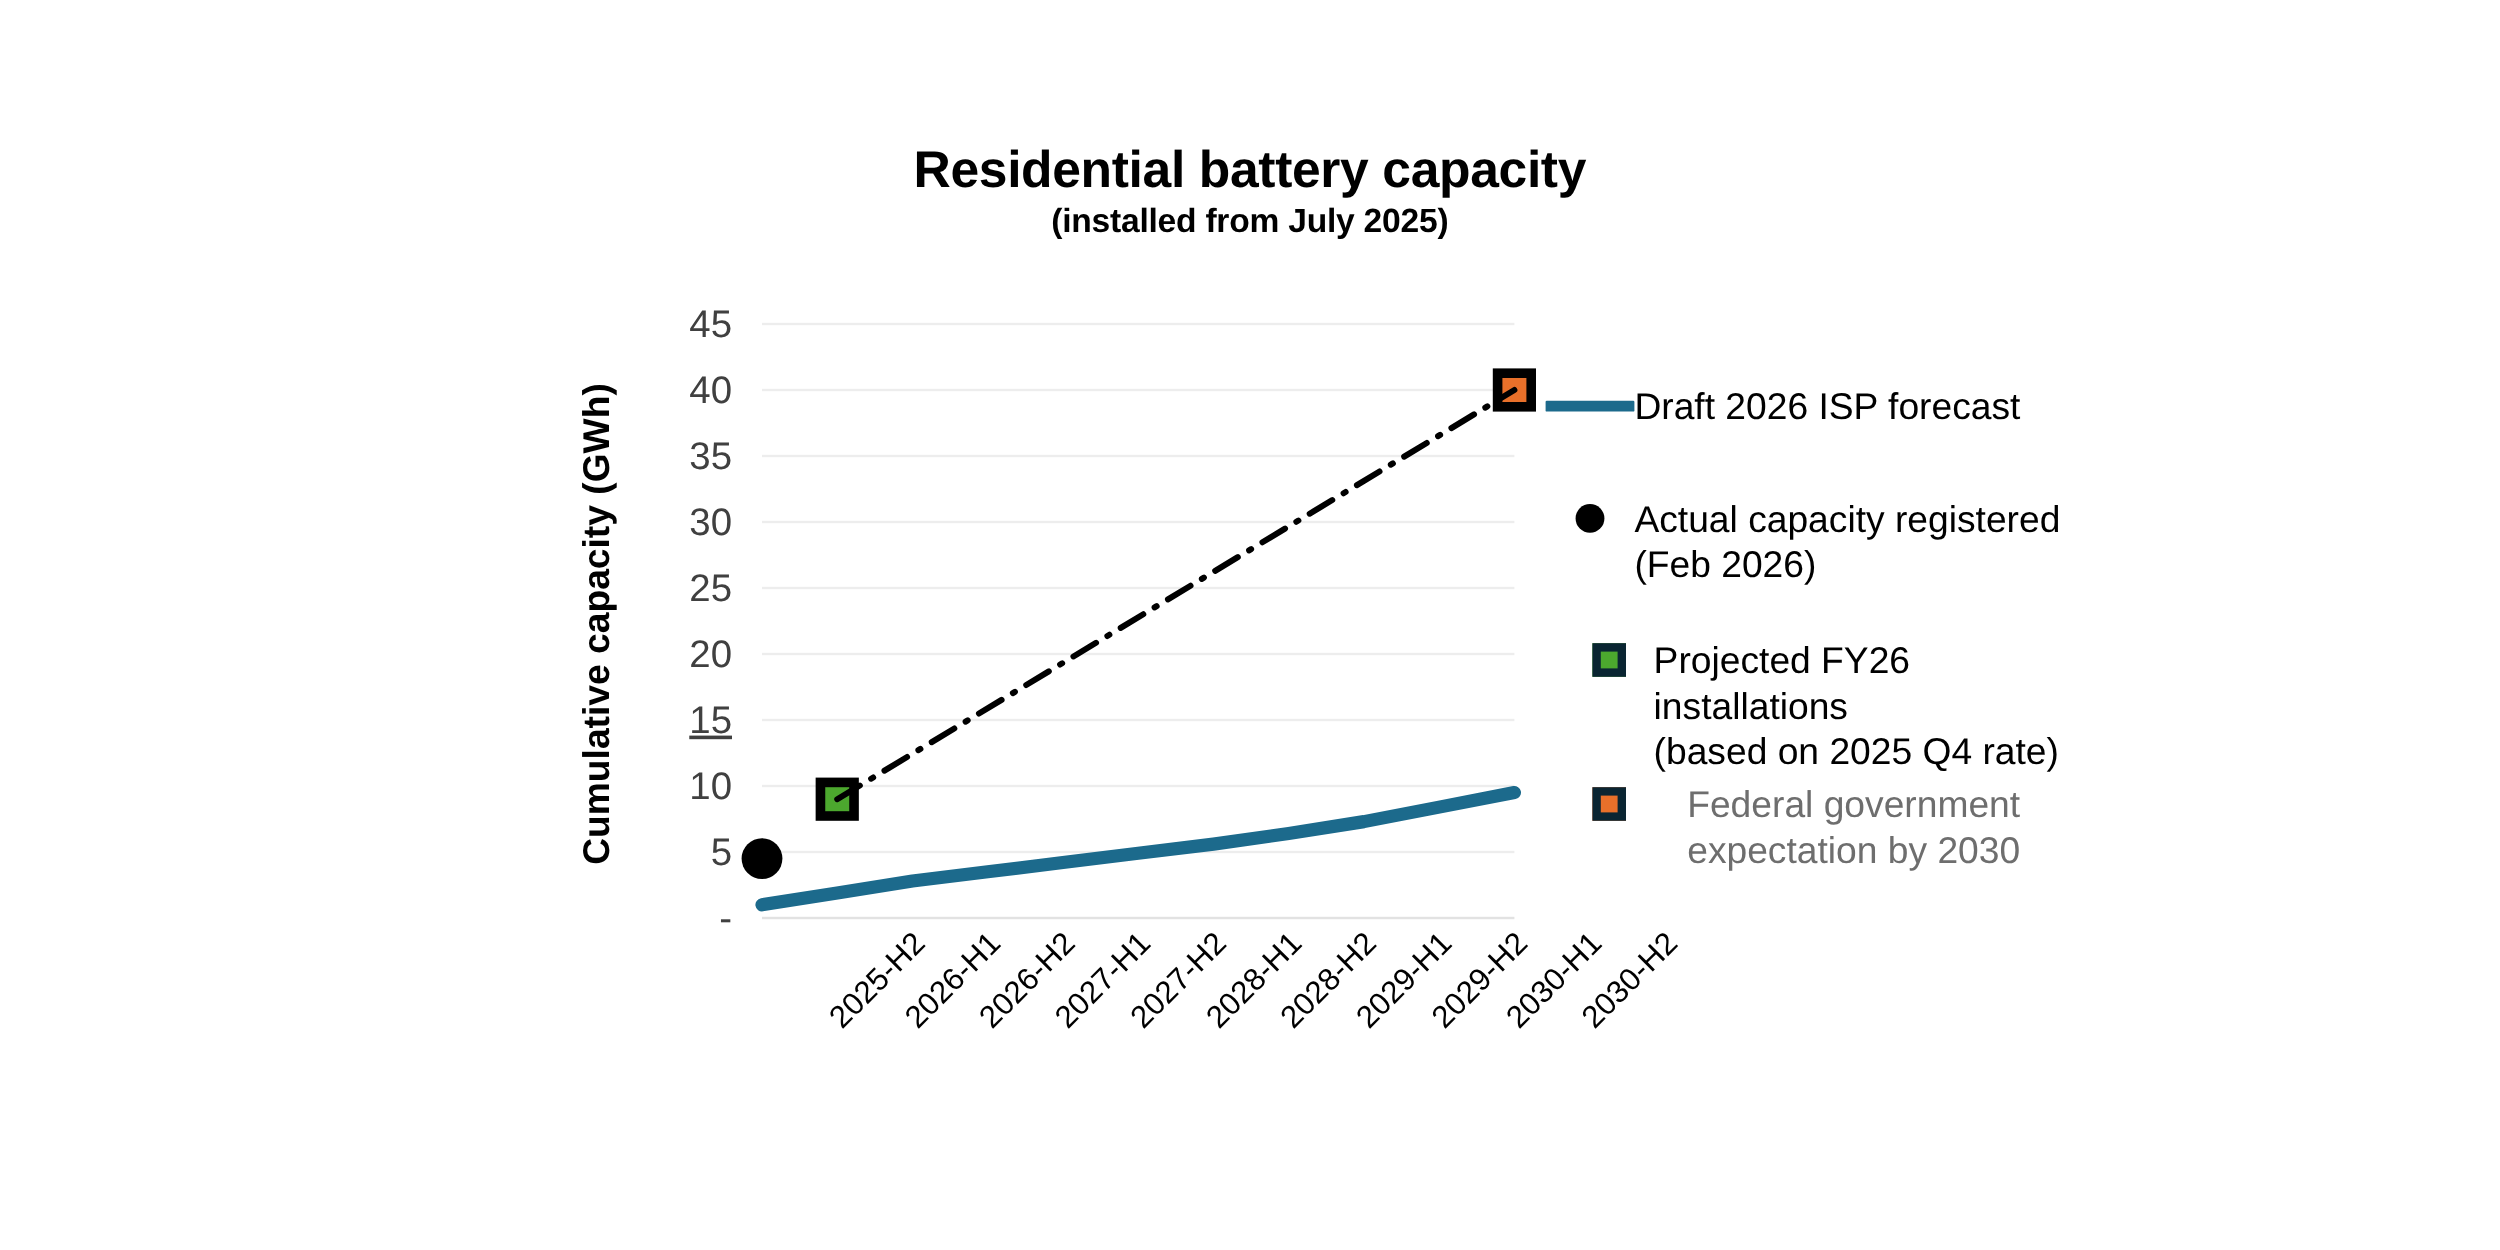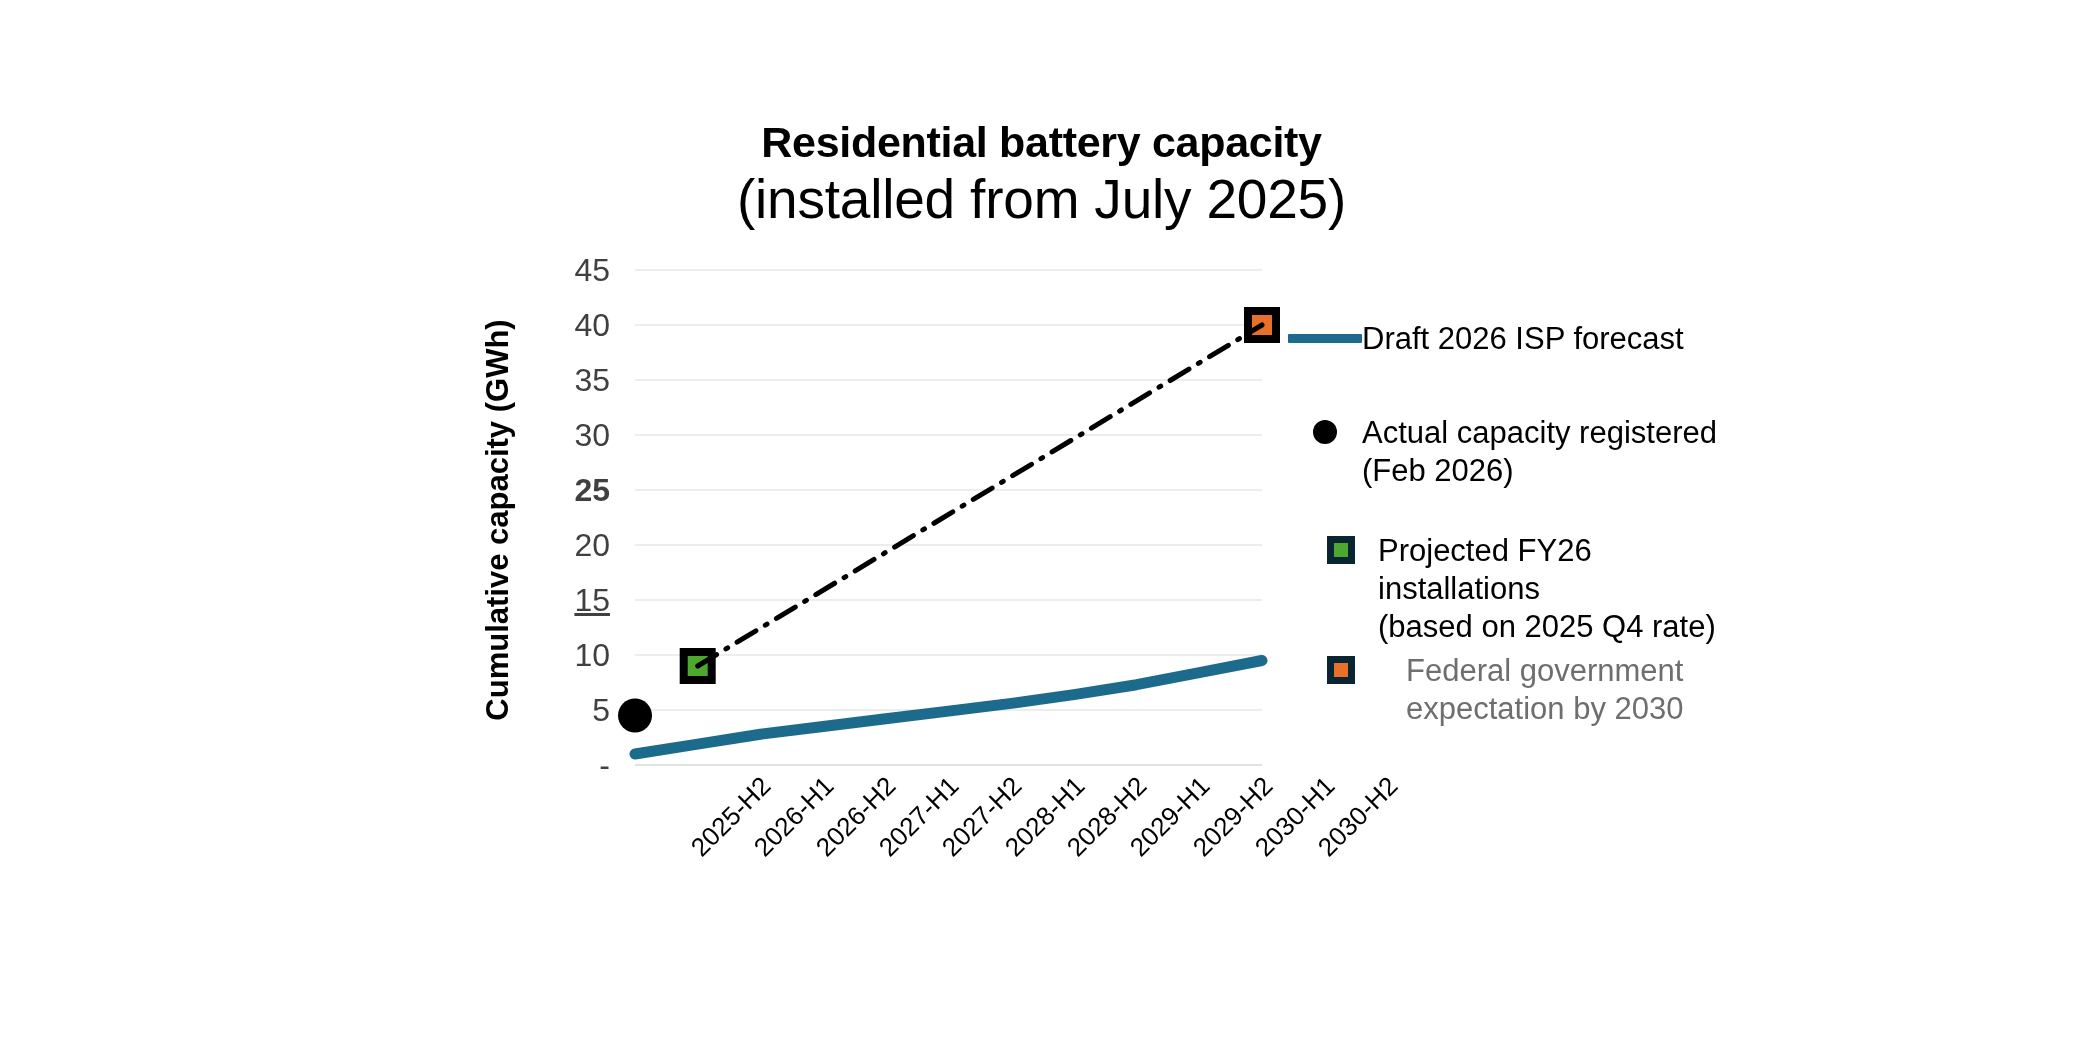"(installed from July 2025)" #chart-subtitle { font-size: 55px -> 28px; font-weight: normal -> bold }
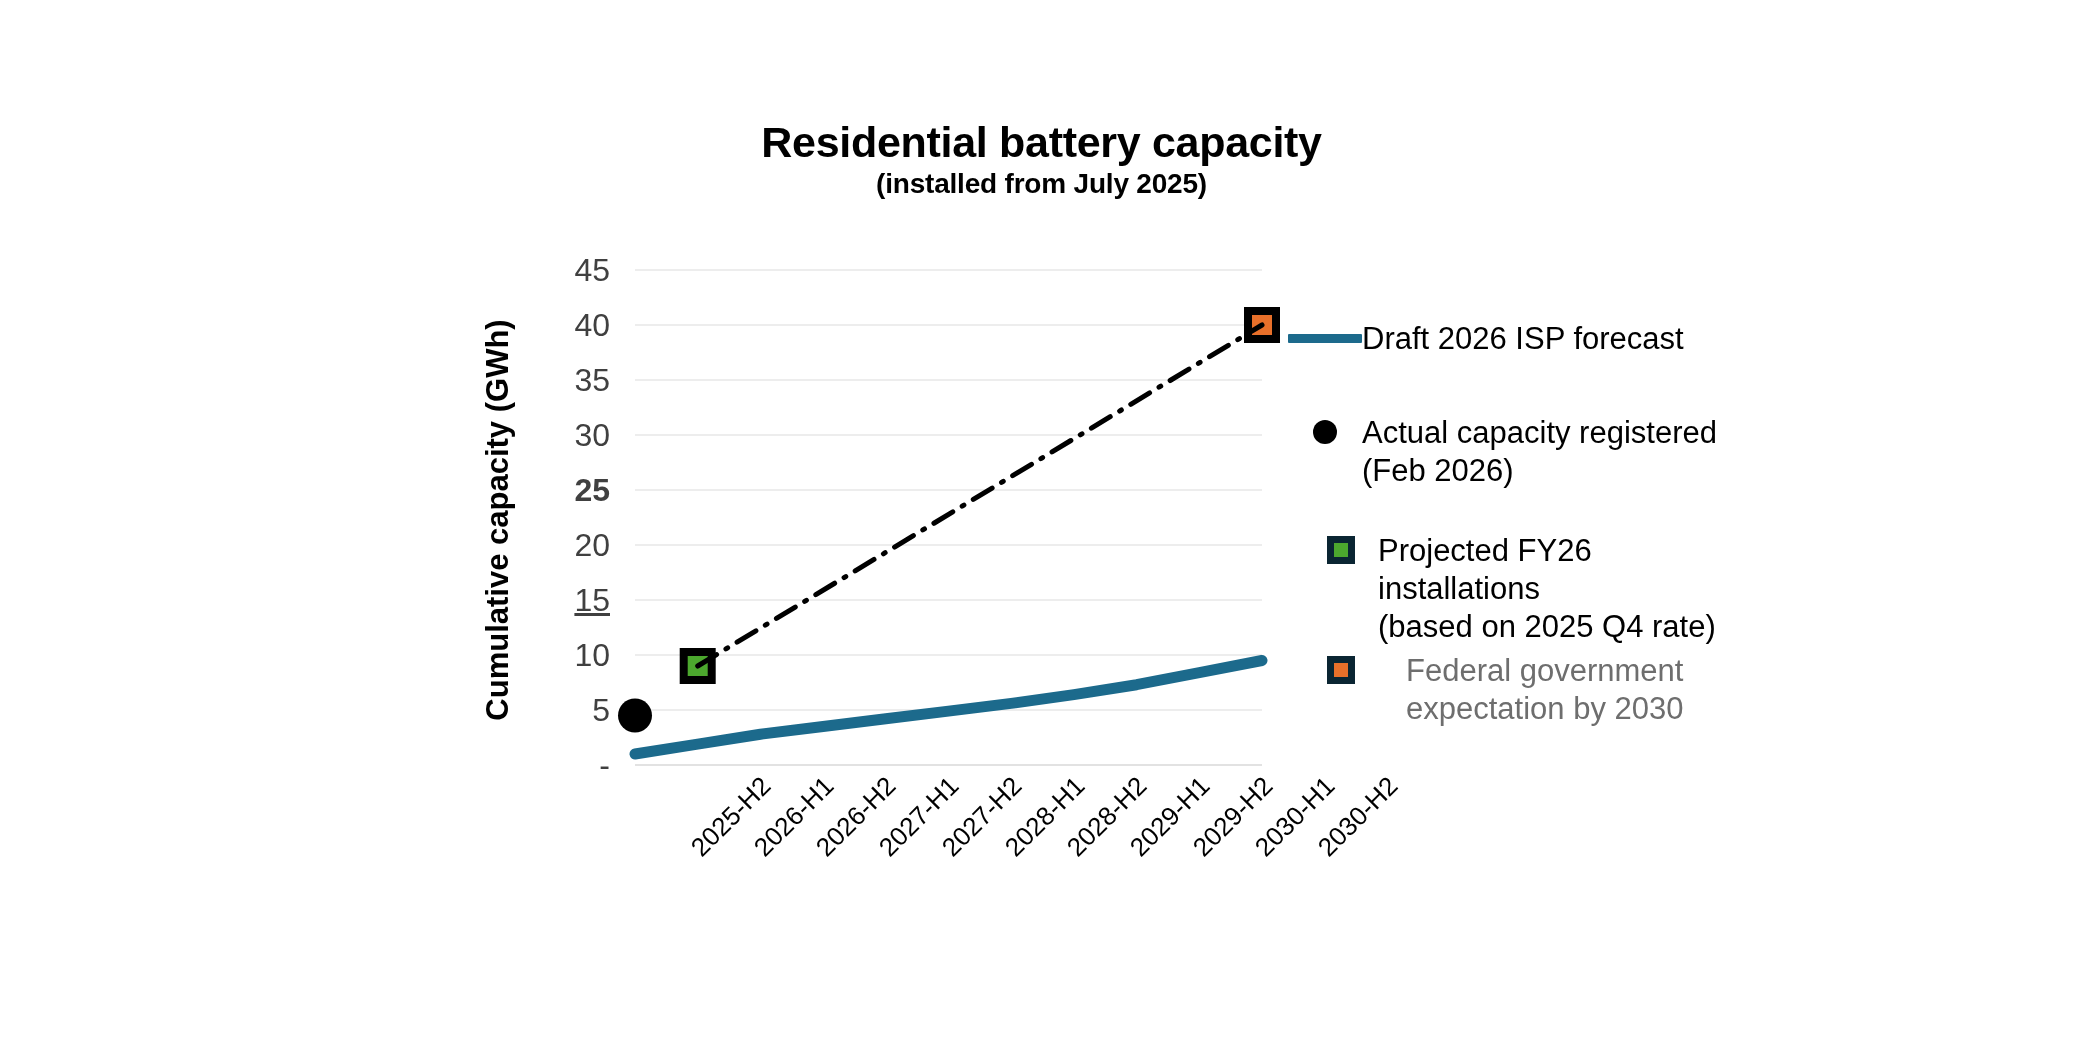"25" div.y-tick { font-weight: bold -> none }
